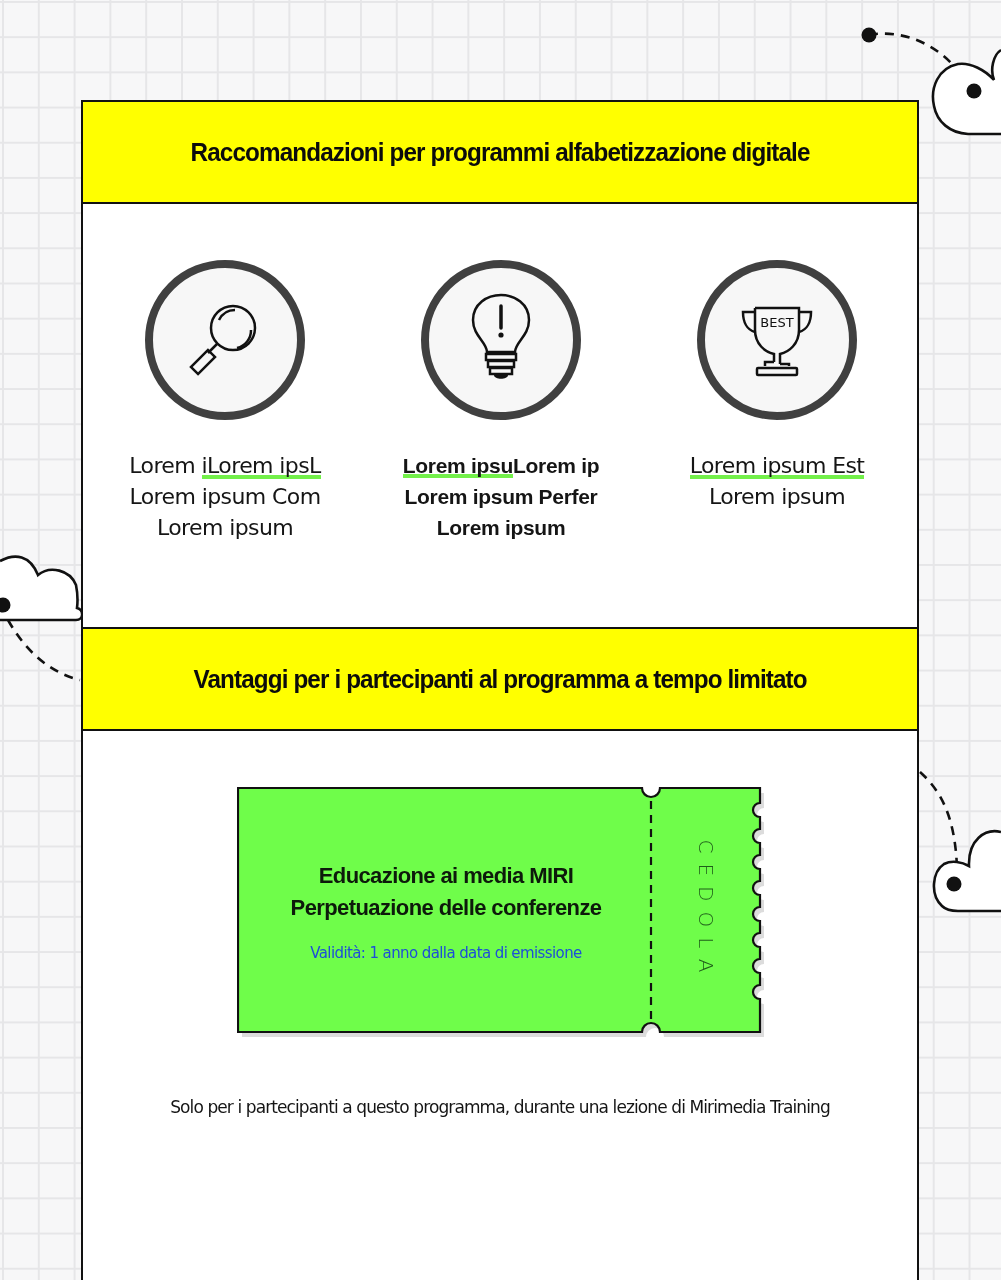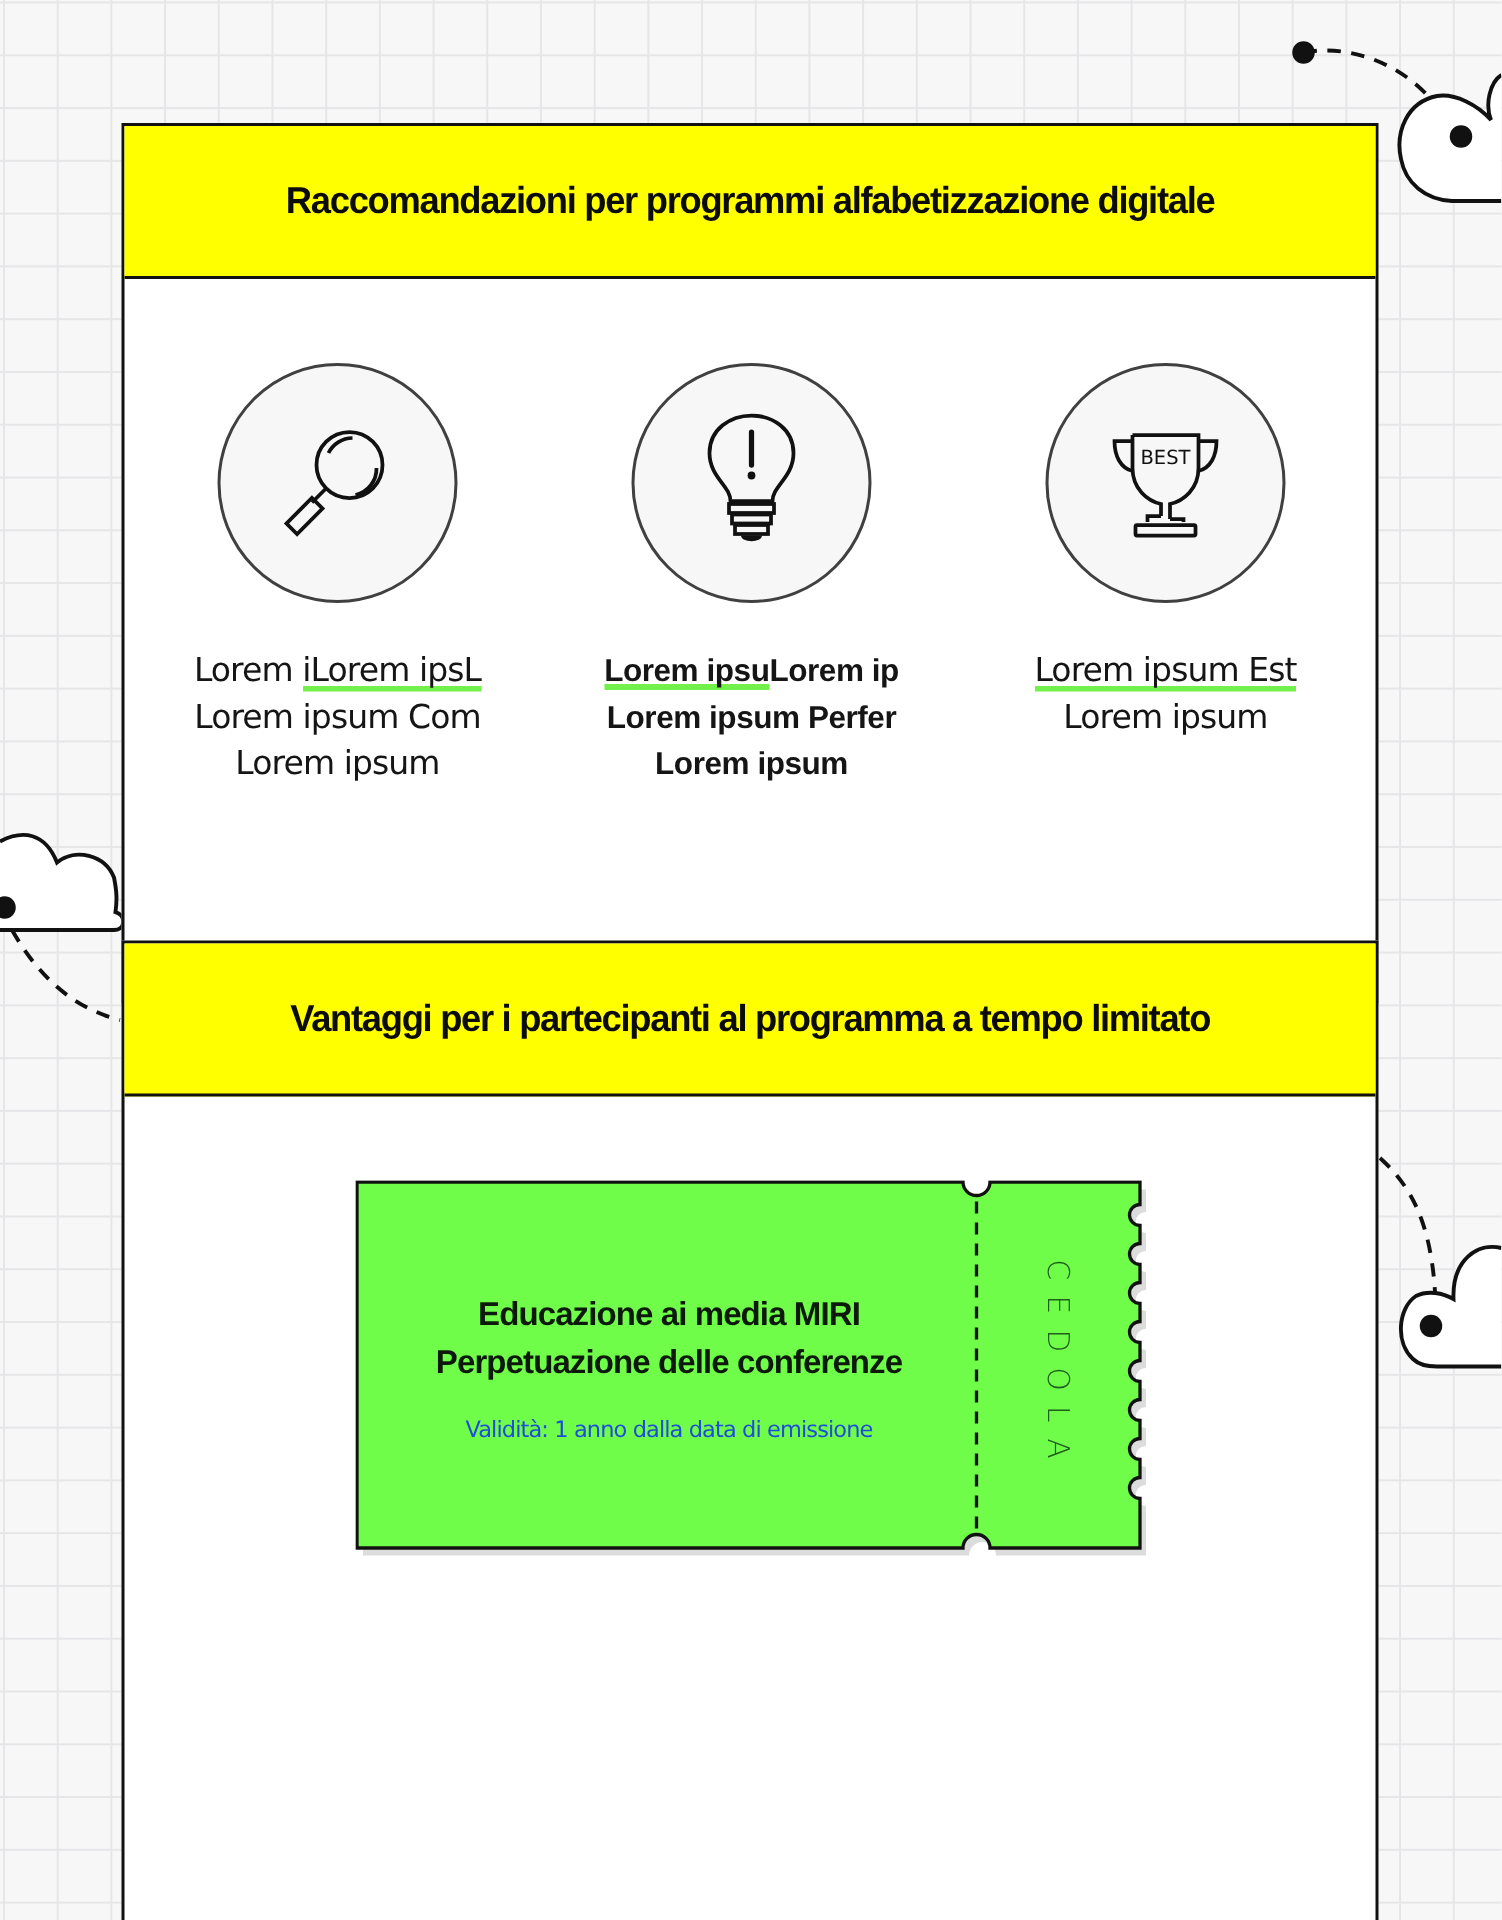"Raccomandazioni per programmi" #card1 { top: 82px -> 100px }
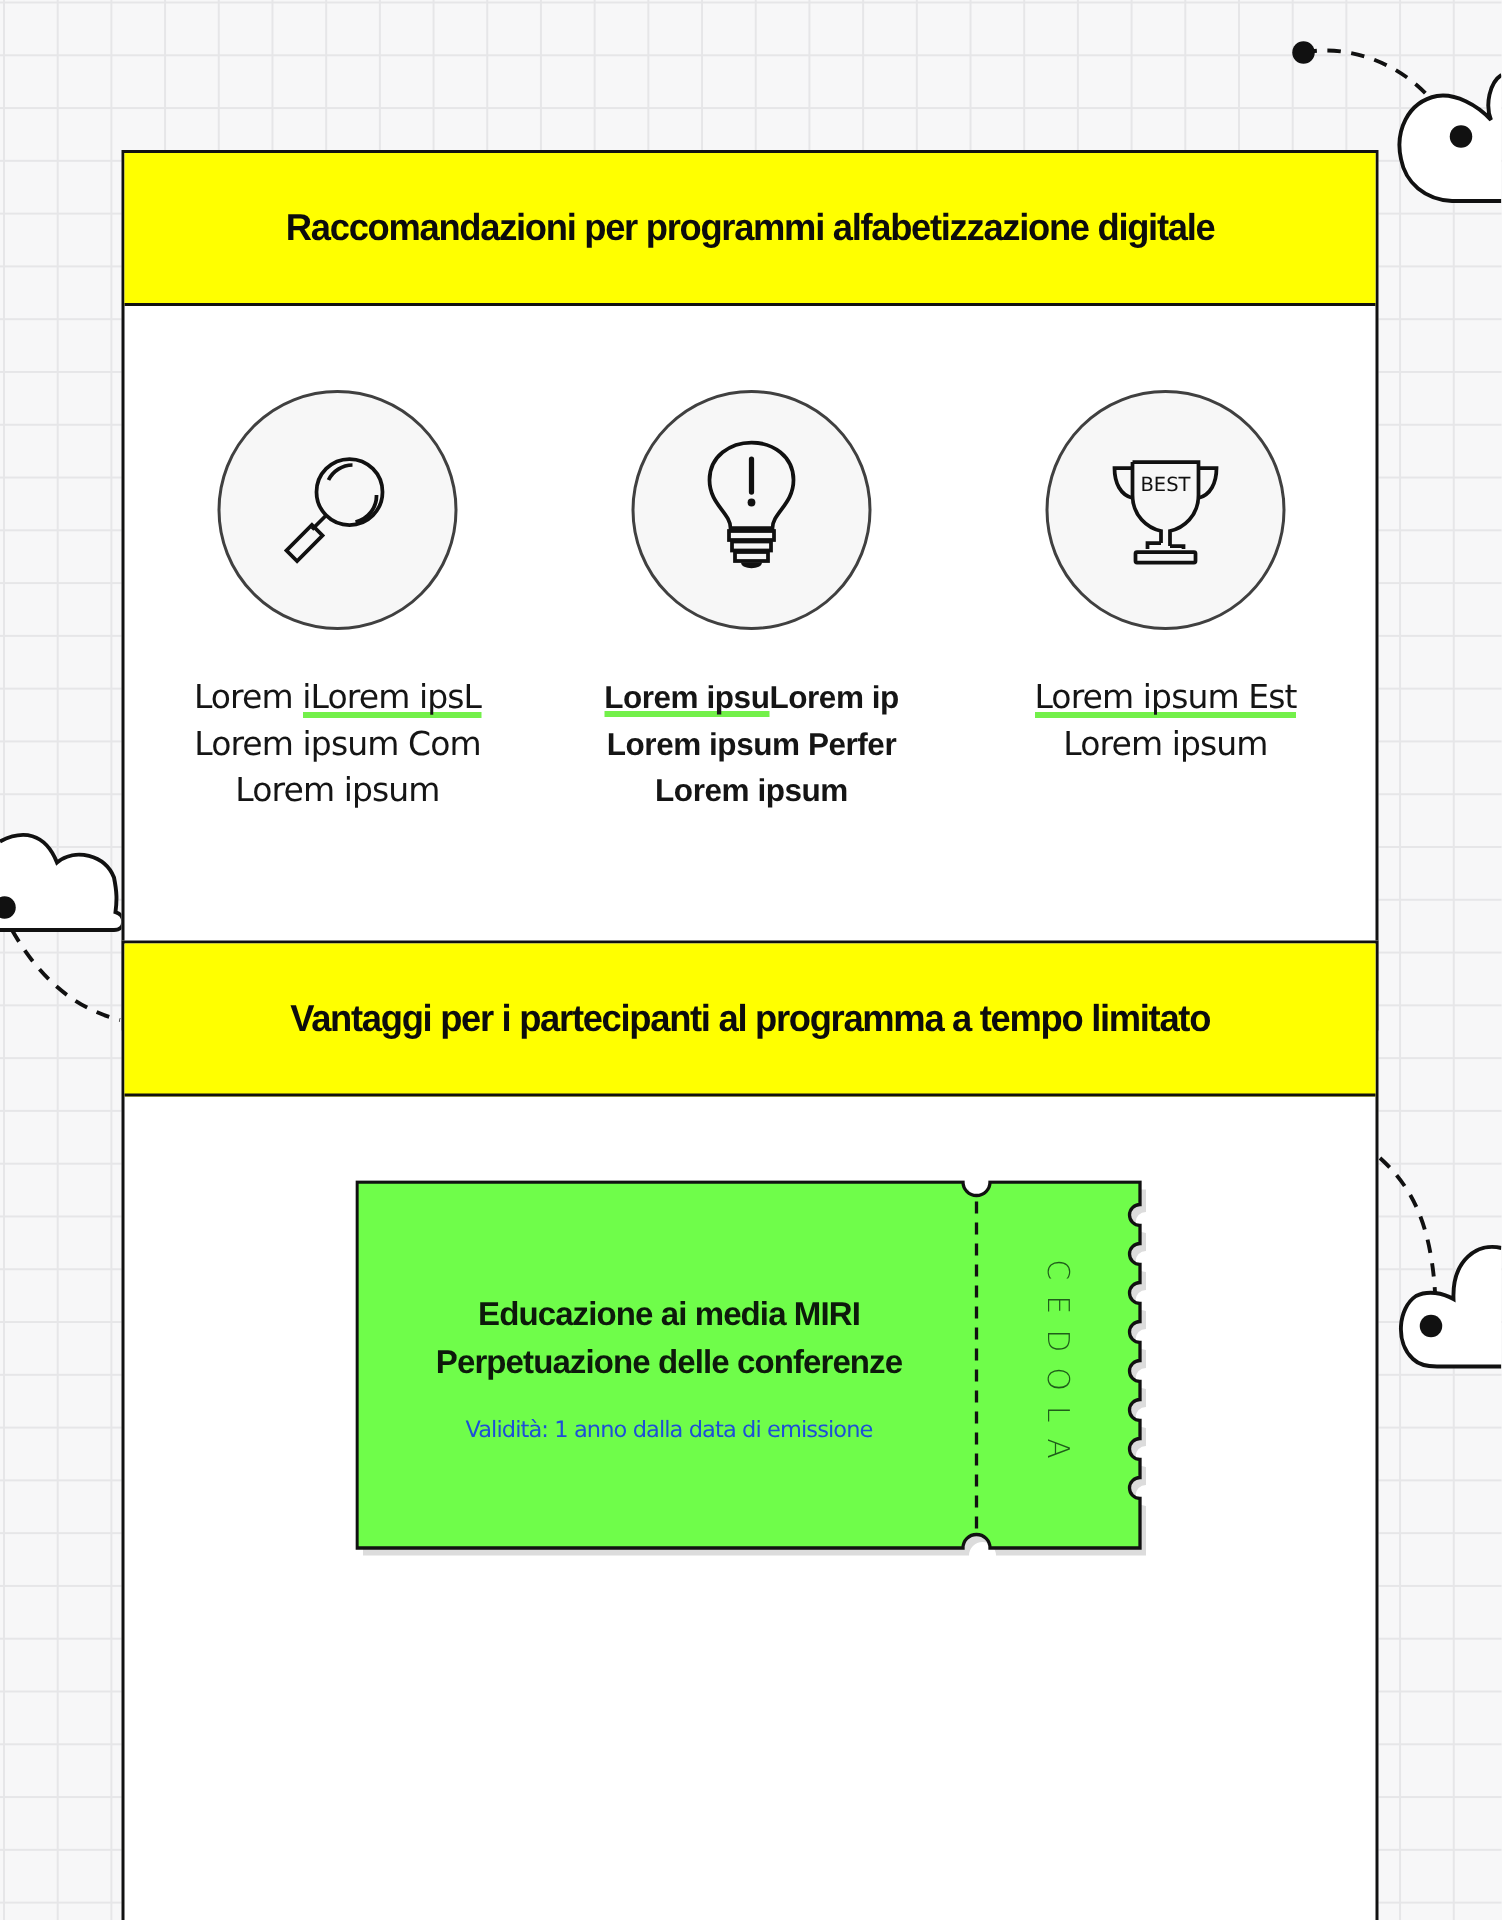"BEST" .feature .circle { border: 2px solid #404040 -> 8px solid #404040 }
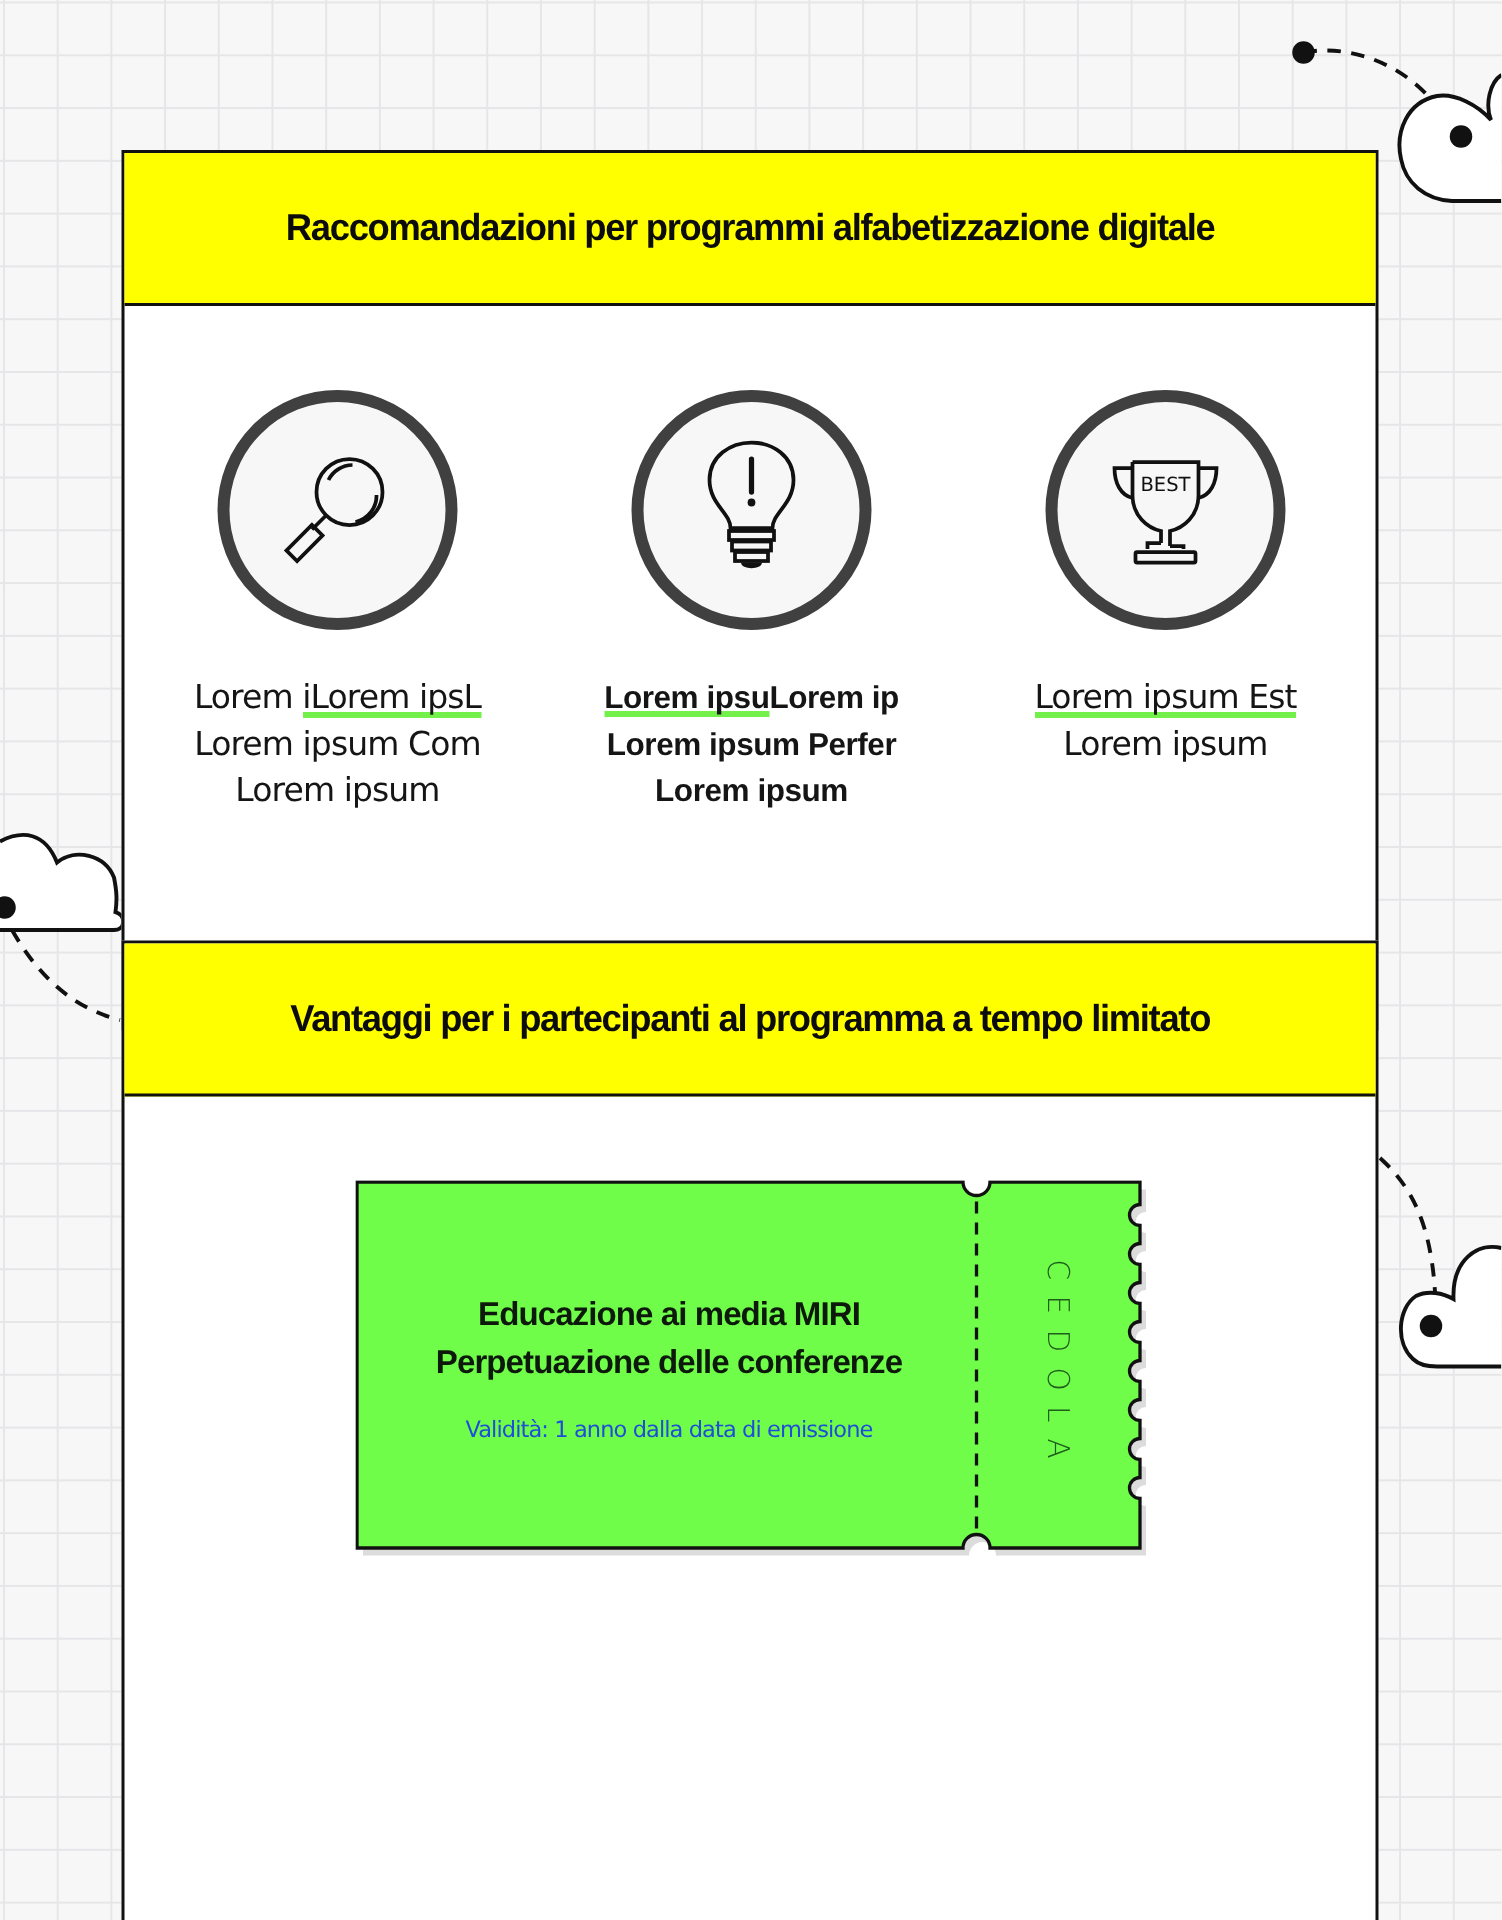"Solo per i partecipanti a" span.line { html: none -> <span>Solo per i partecipanti a questo programma, durante una lezione di Mirimedia Training</span> }
